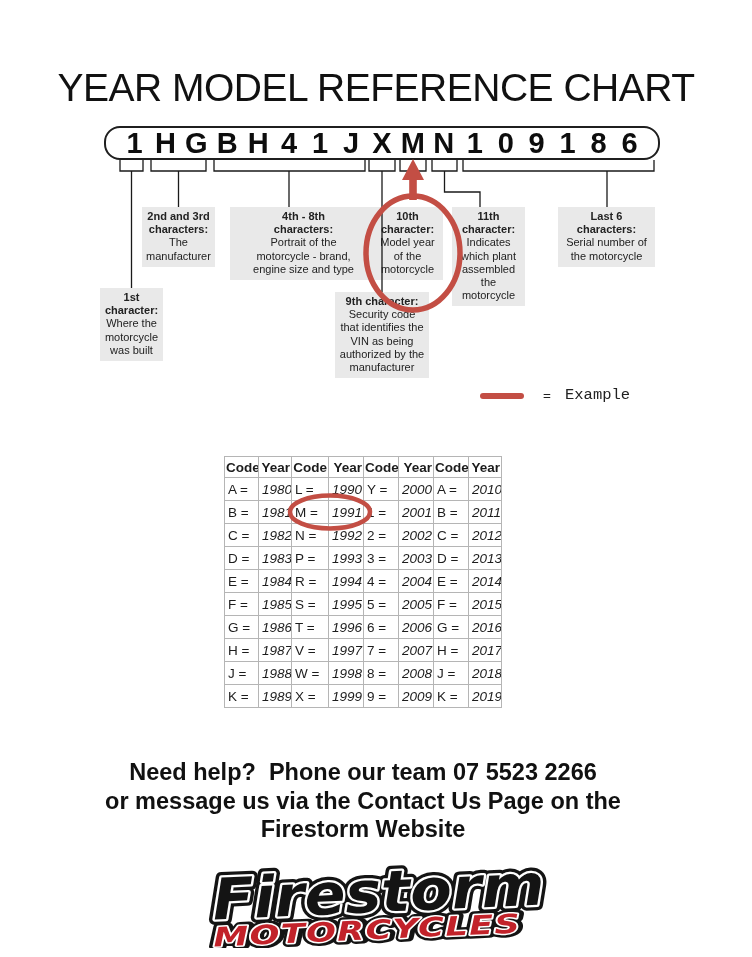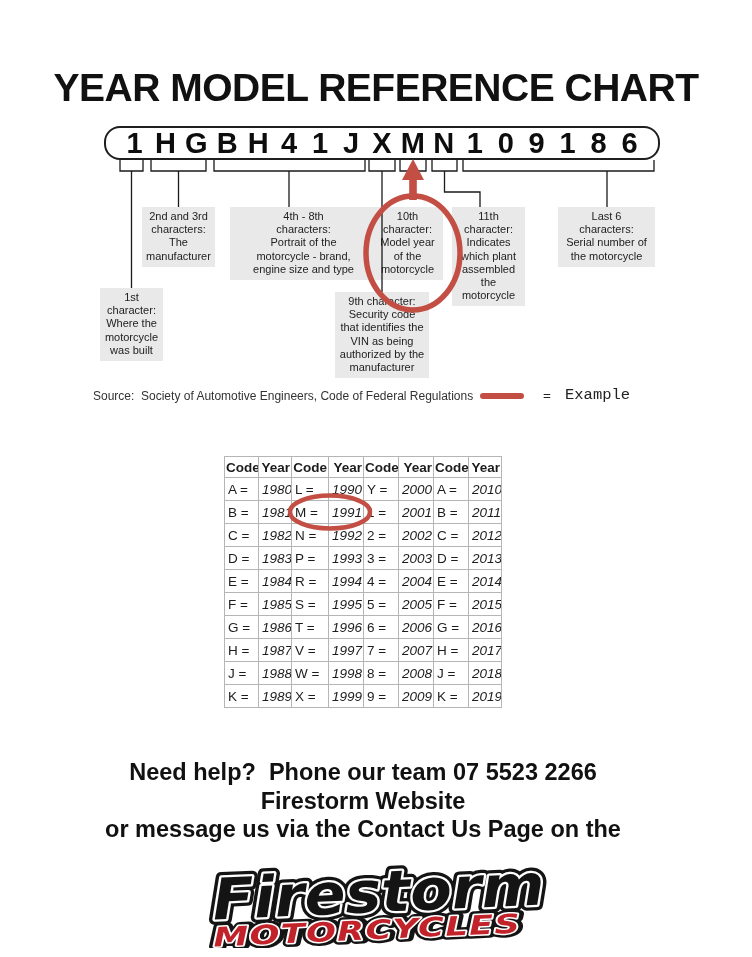"YEAR MODEL REFERENCE CHART" .title { font-weight: bold -> normal }
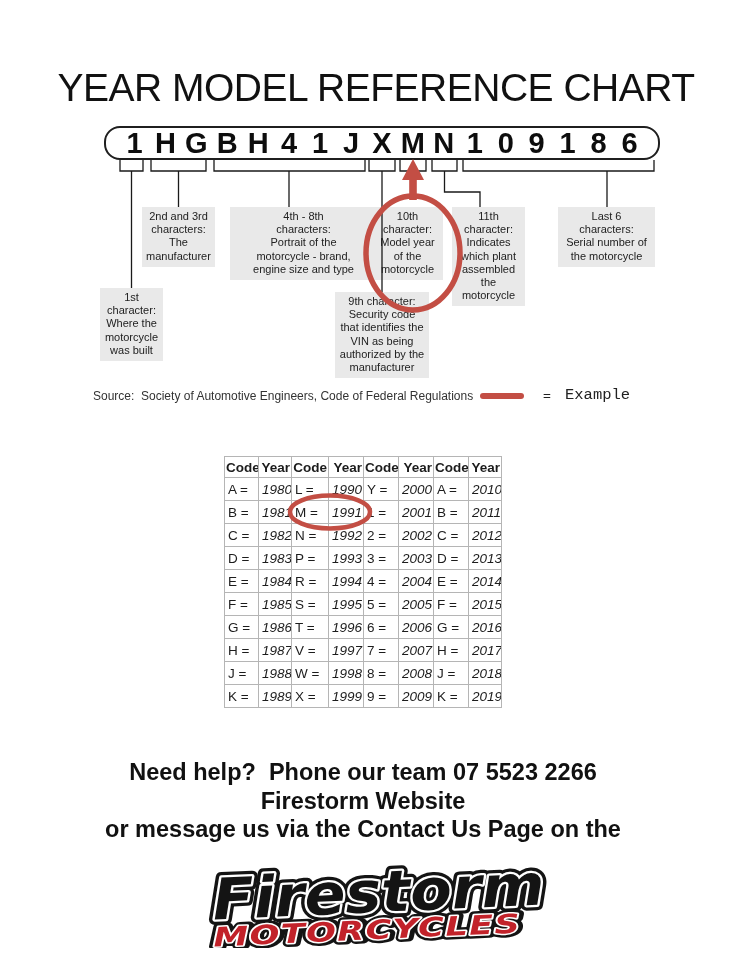"2nd and 3rd" .co-h { font-weight: normal -> bold }
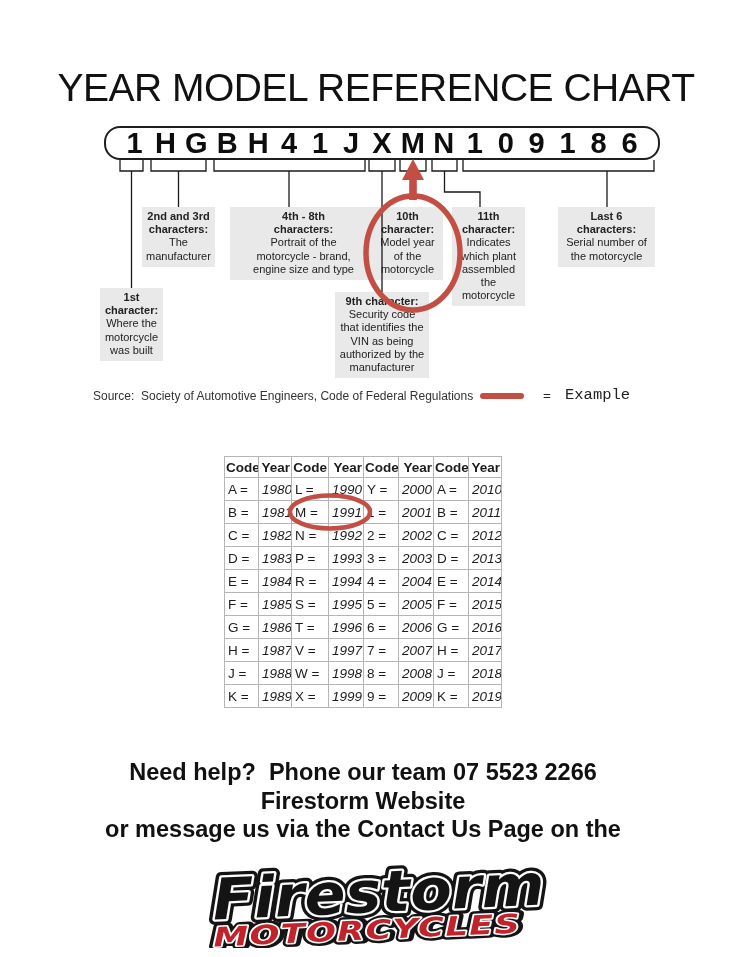"Source: Society of Automotive Engineers," div.source { html: <div>Source: Society of Automotive Engineers, Code of Federal Regulations</div> -> none }
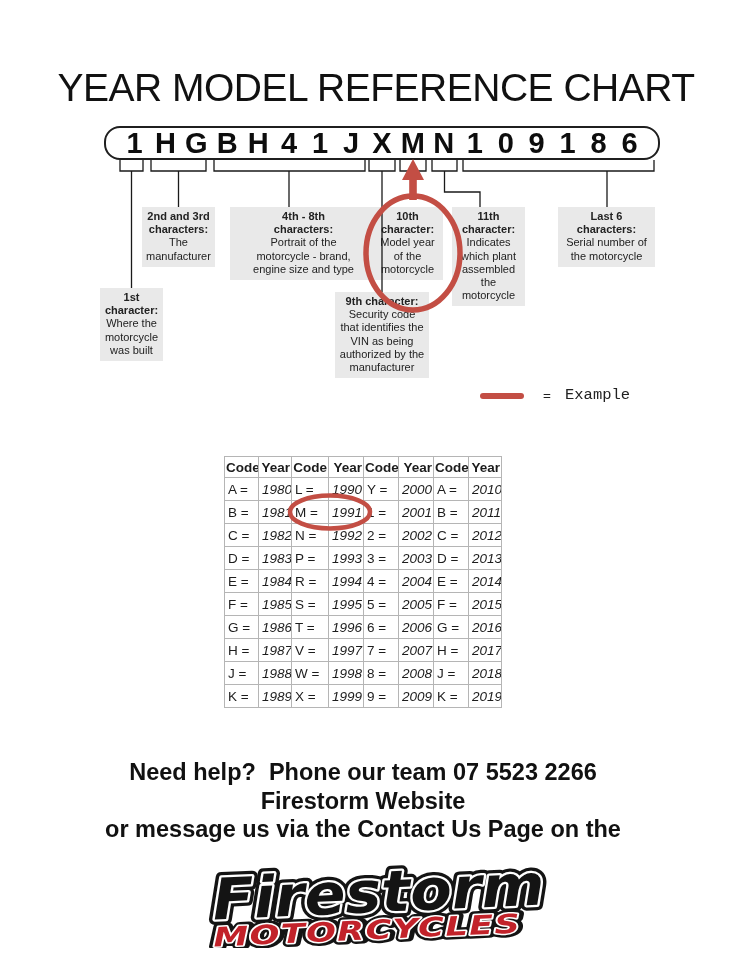"Firestorm Website" div.pre { order: before "or message us via the" -> after "or message us via the" }
